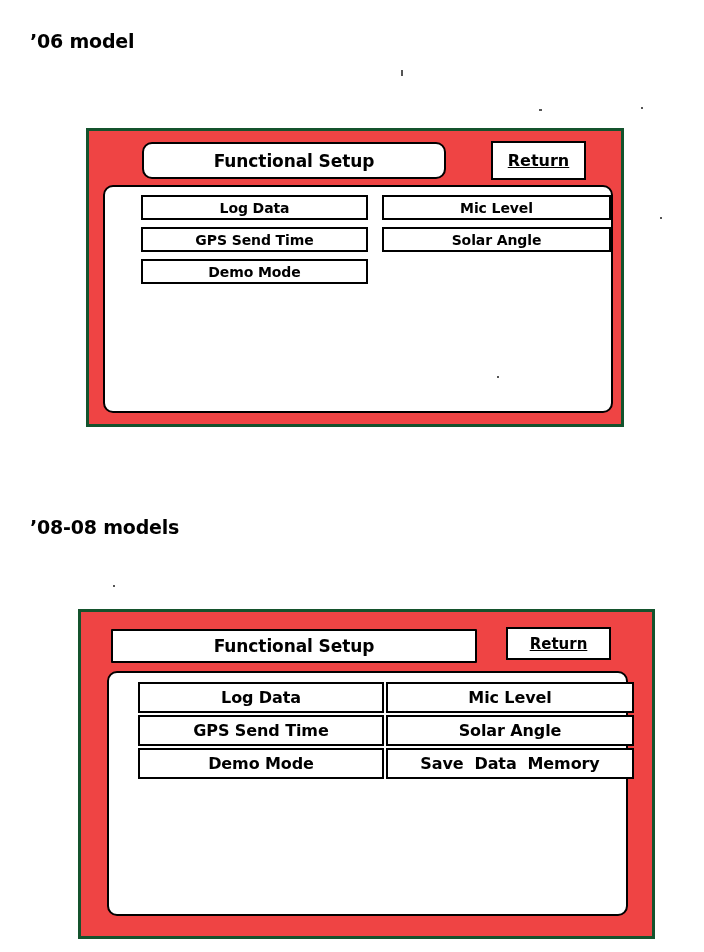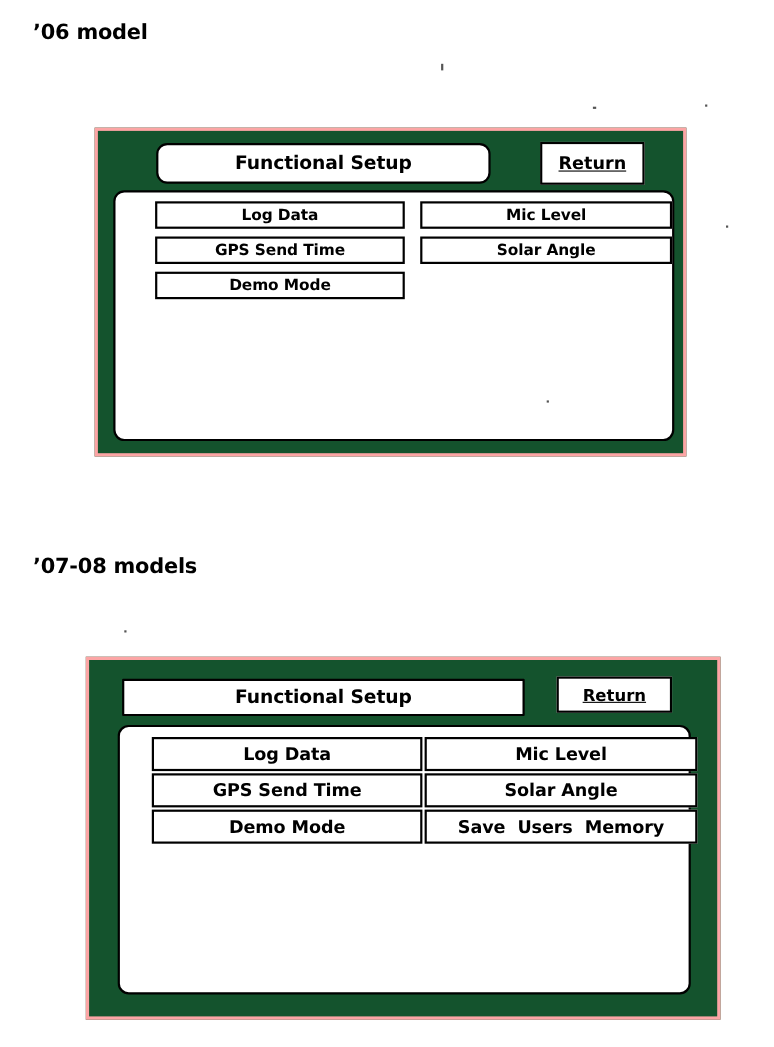"’06 model" .page { top: 0 -> 12px }
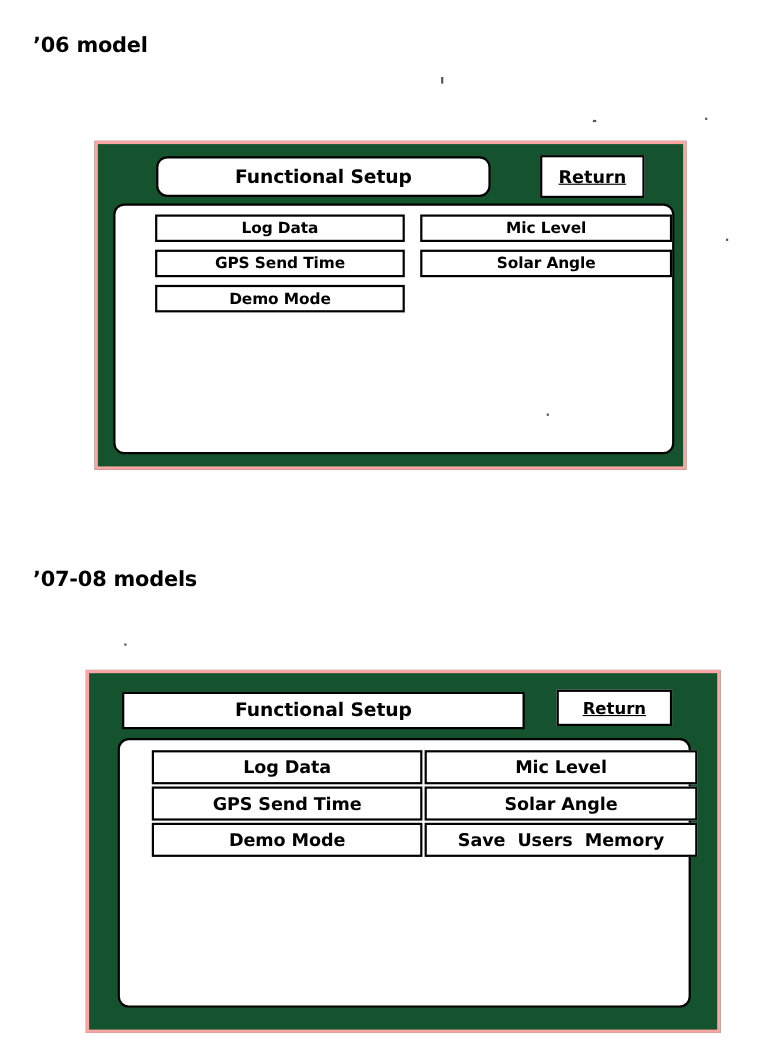"Functional Setup" .device-frame { background: #14532d -> #ef4444; border: 3px solid #fca5a5 -> 3px solid #14532d }
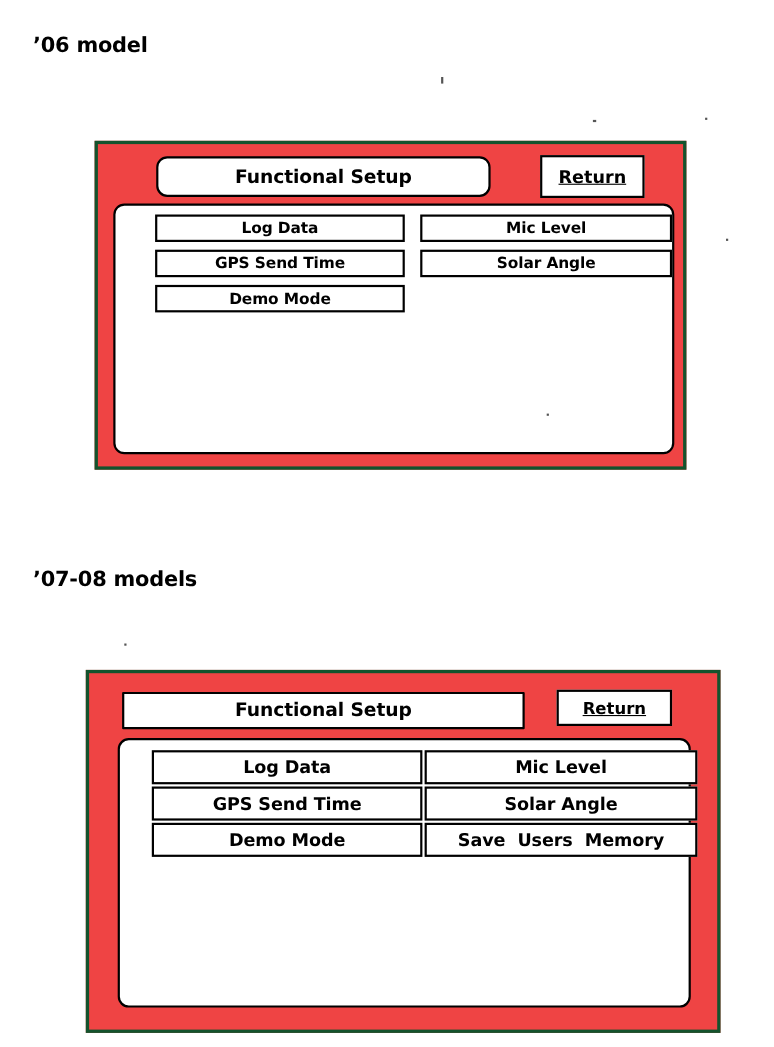"’07-08 models" div.section-heading { text: ’07-08 -> ’08-08 }
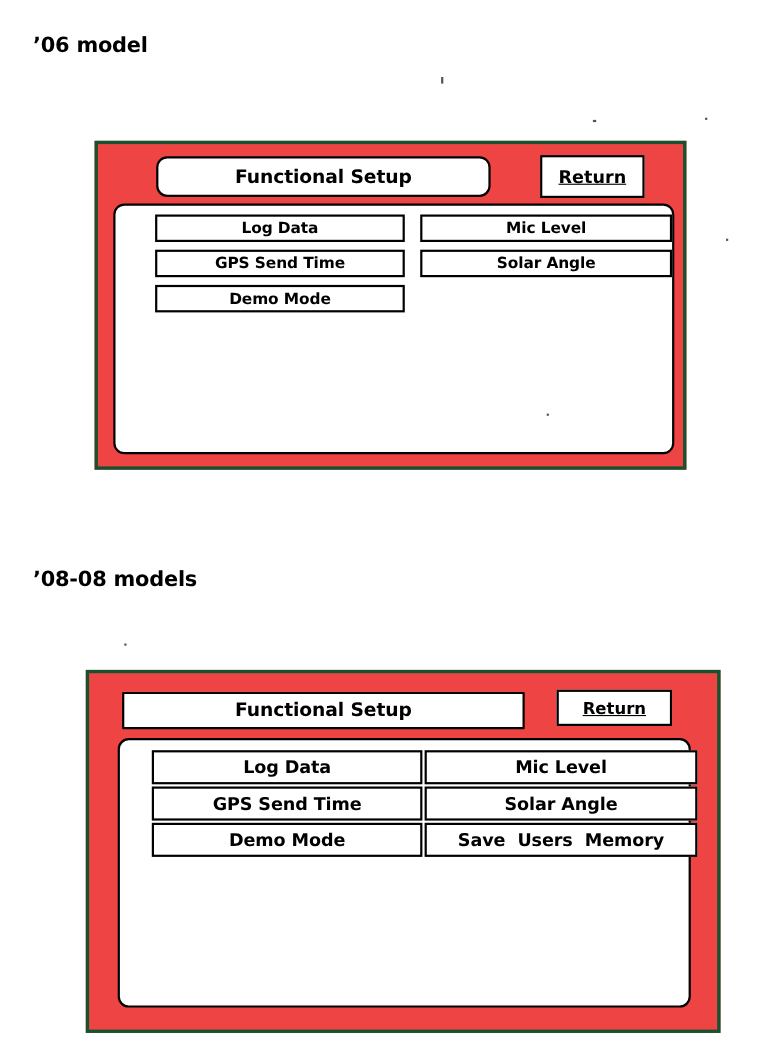"Save Users Memory" div.menu-button { text: Users -> Data }
